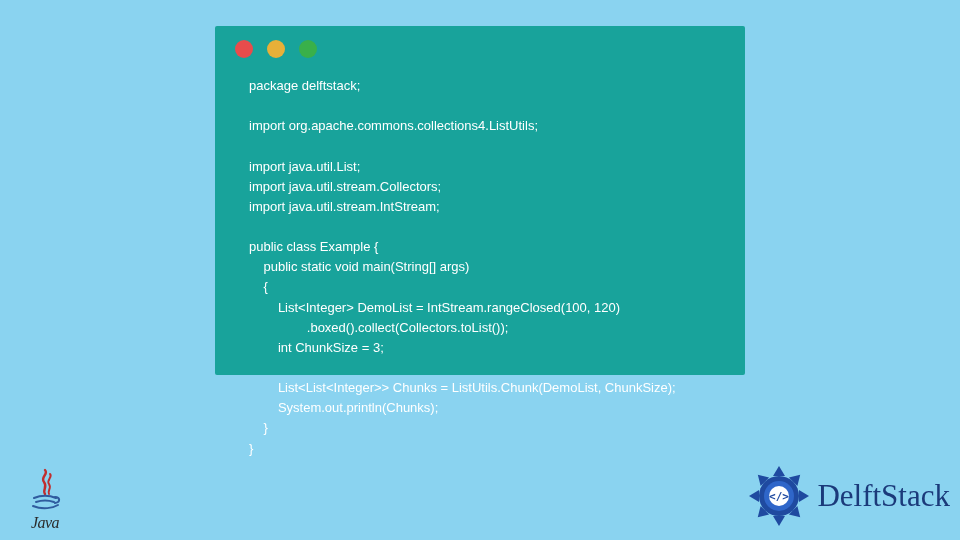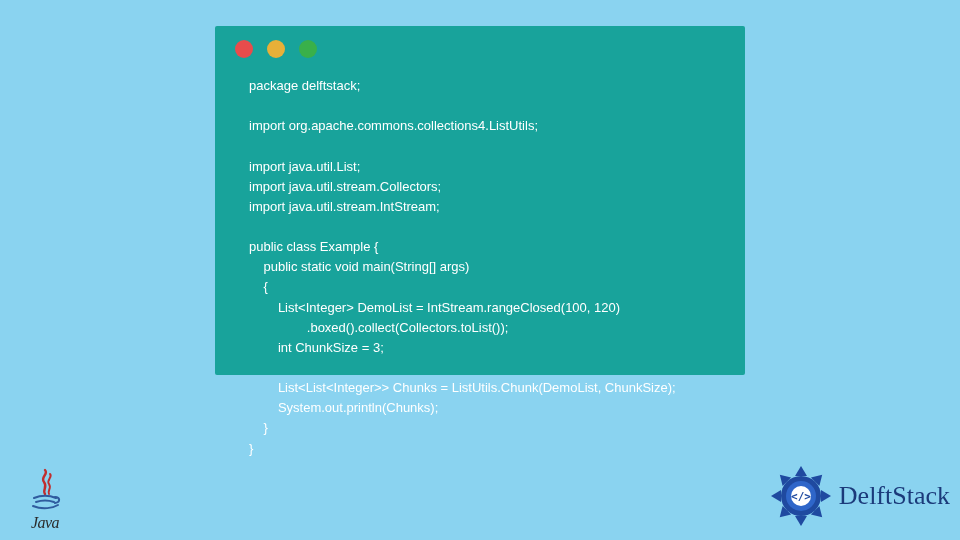"DelftStack" .delft-word { font-size: 26px -> 31px }
